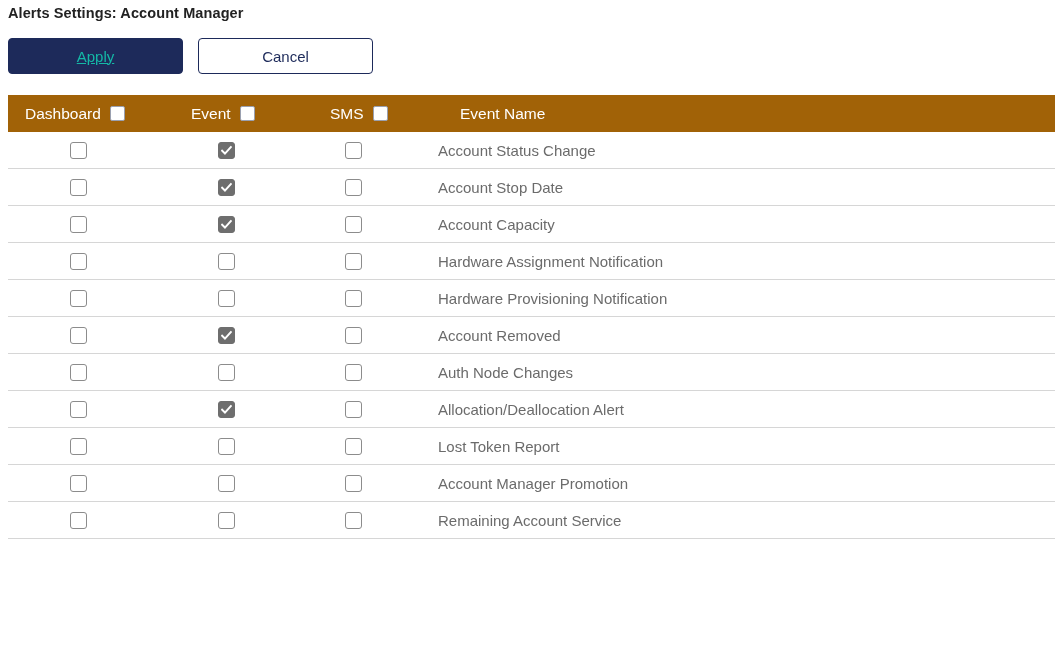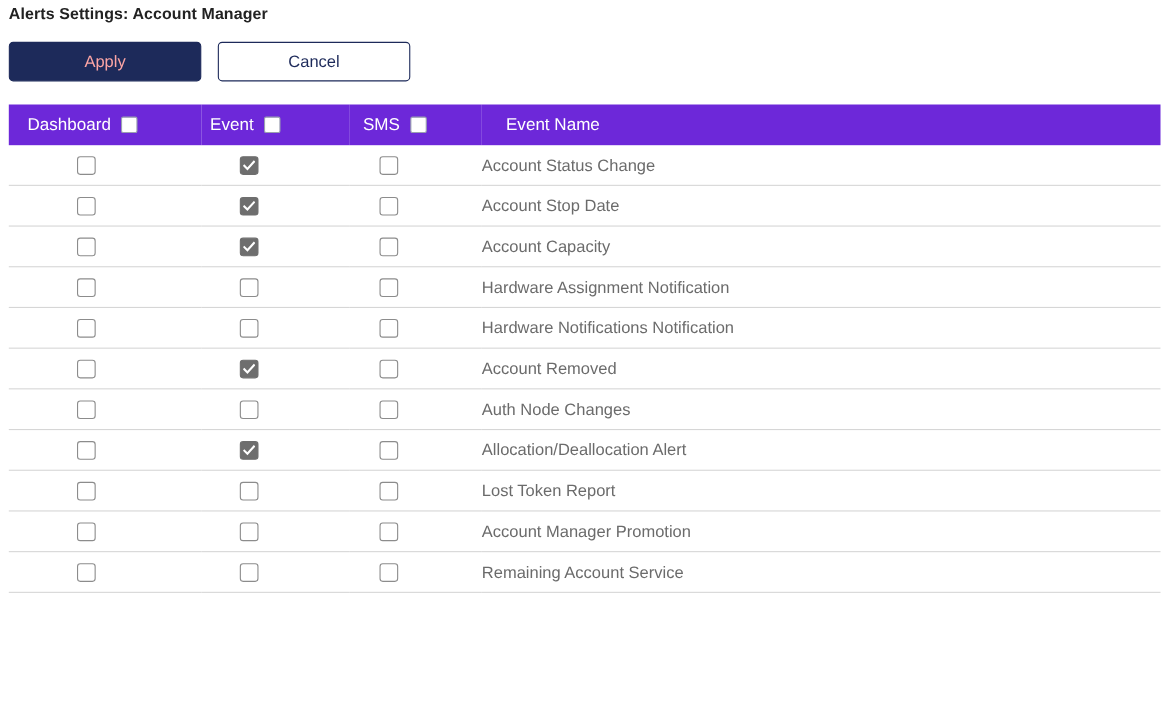"Apply" .btn-apply { color: #fca5a5 -> #14b8a6; text-decoration: none -> underline }
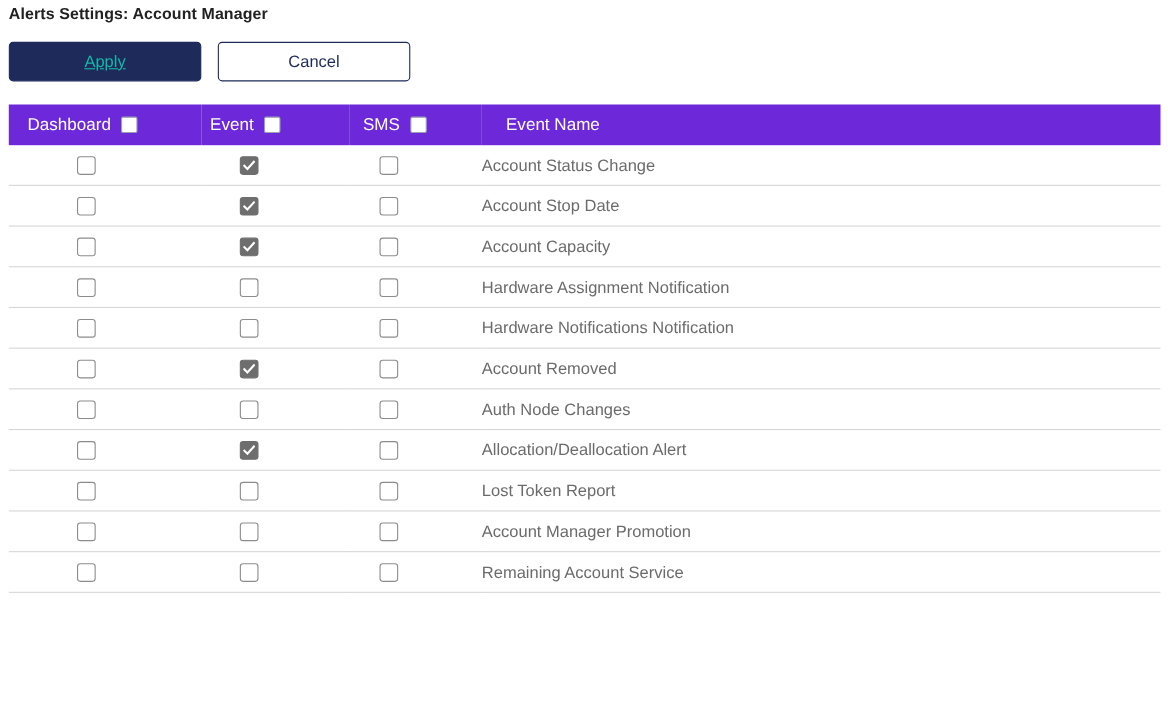"Dashboard" .alerts-table thead th { background: #6d28d9 -> #a16207 }
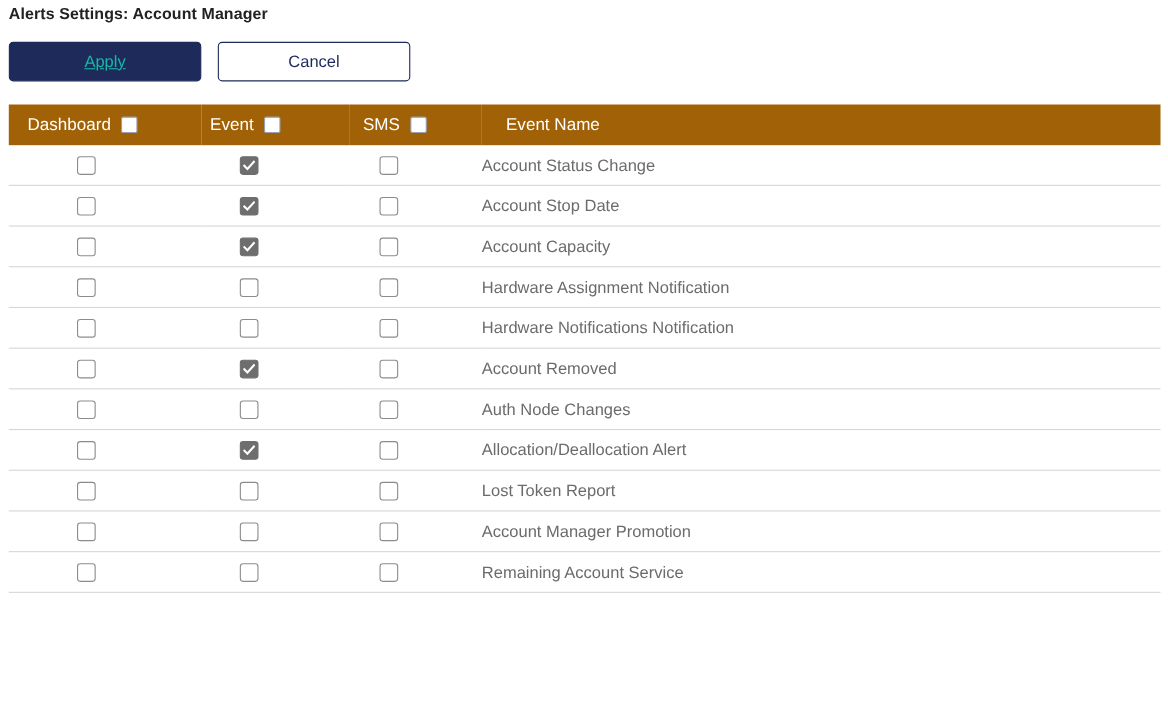"Hardware Notifications Notification" td.td-event { text: Notifications -> Provisioning }
